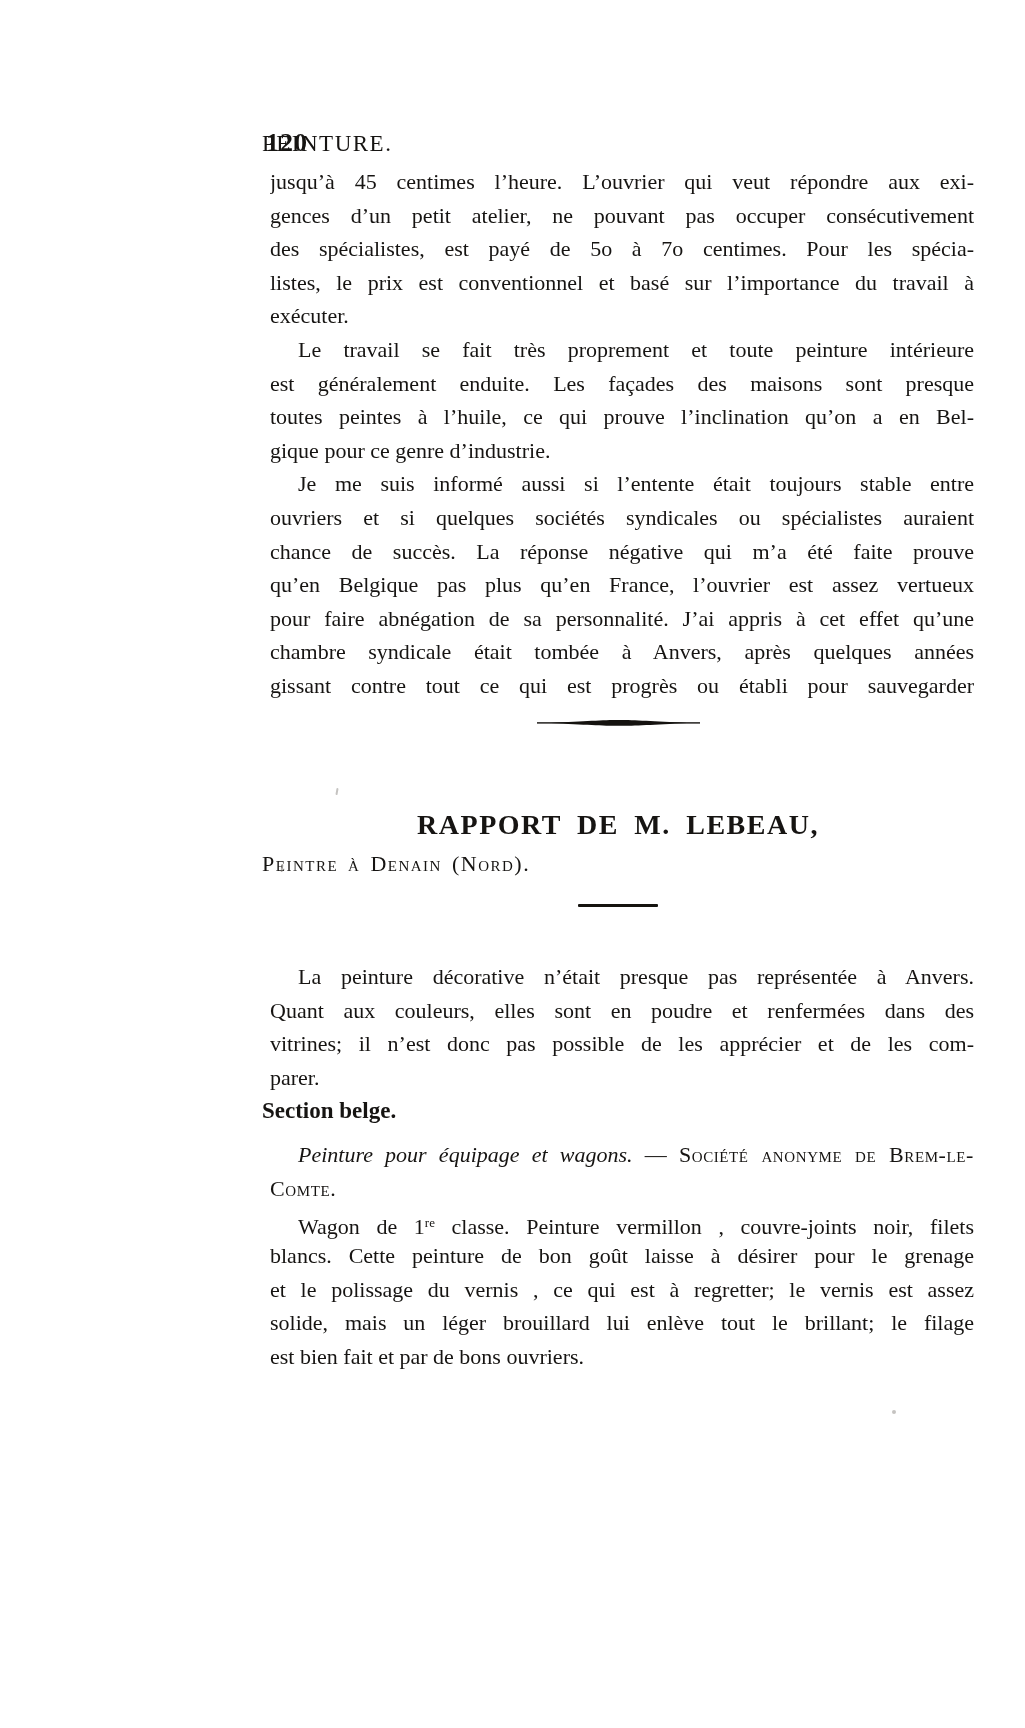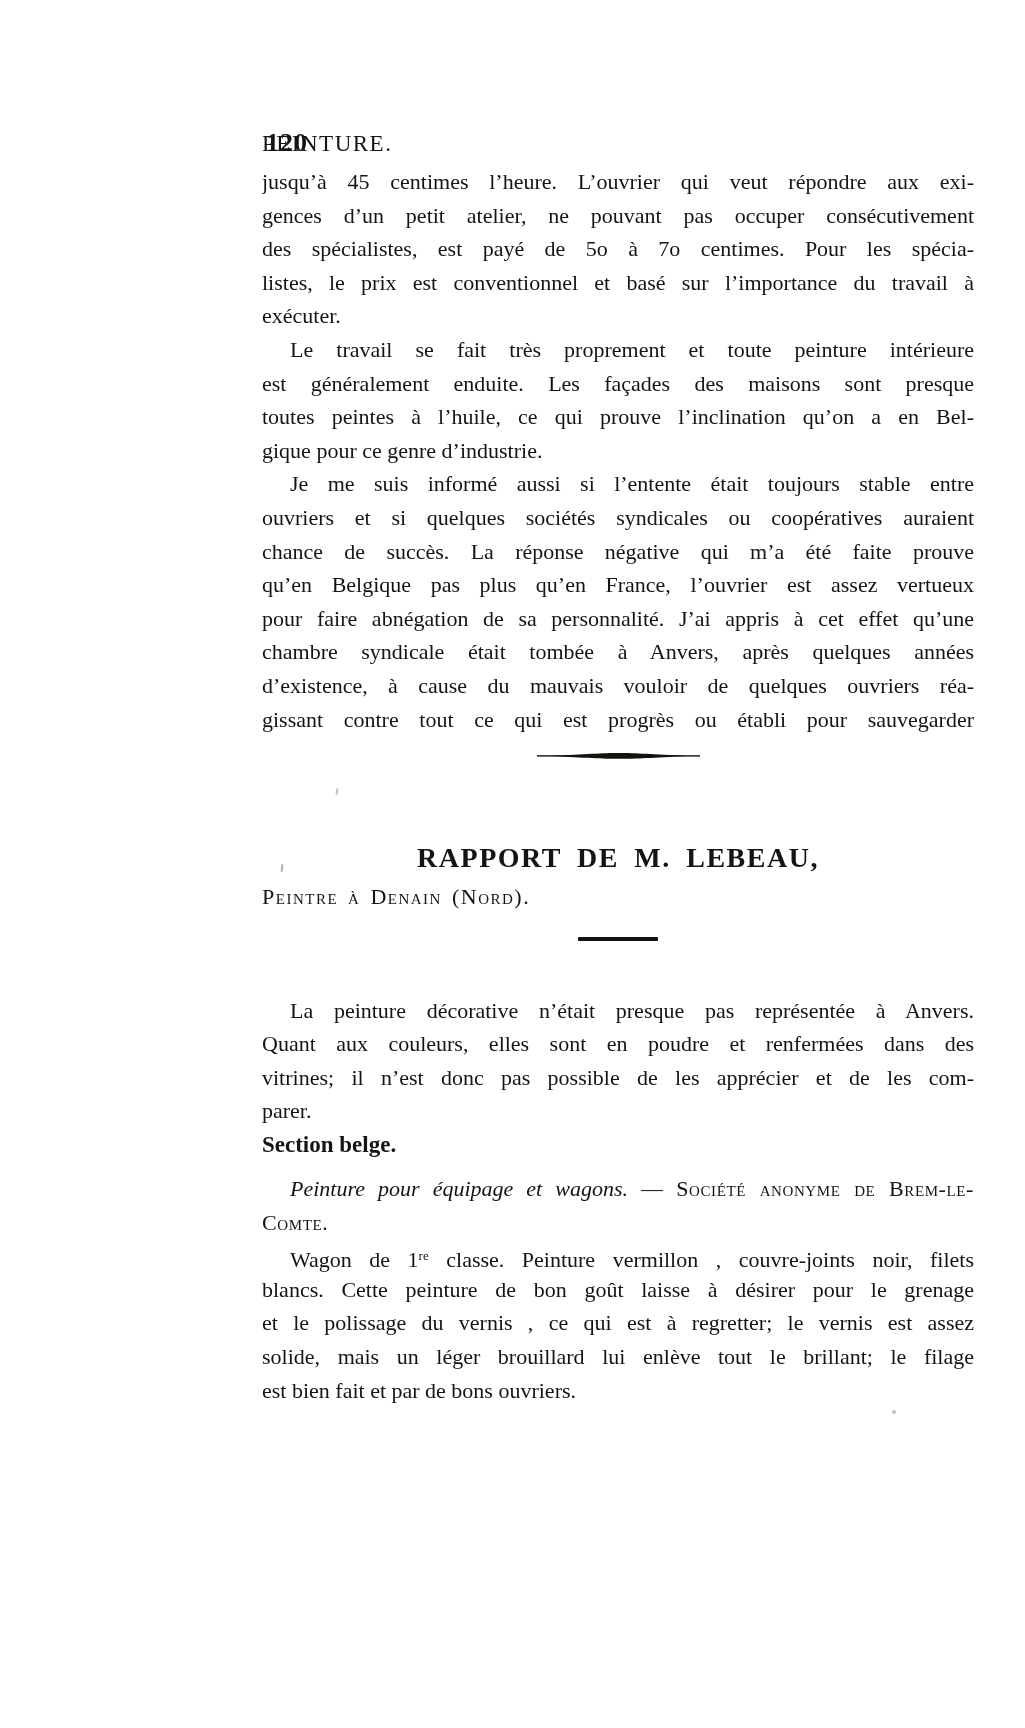"jusqu’à 45 centimes l’heure. L’ouvrier" .line { margin-left: none -> 8px }
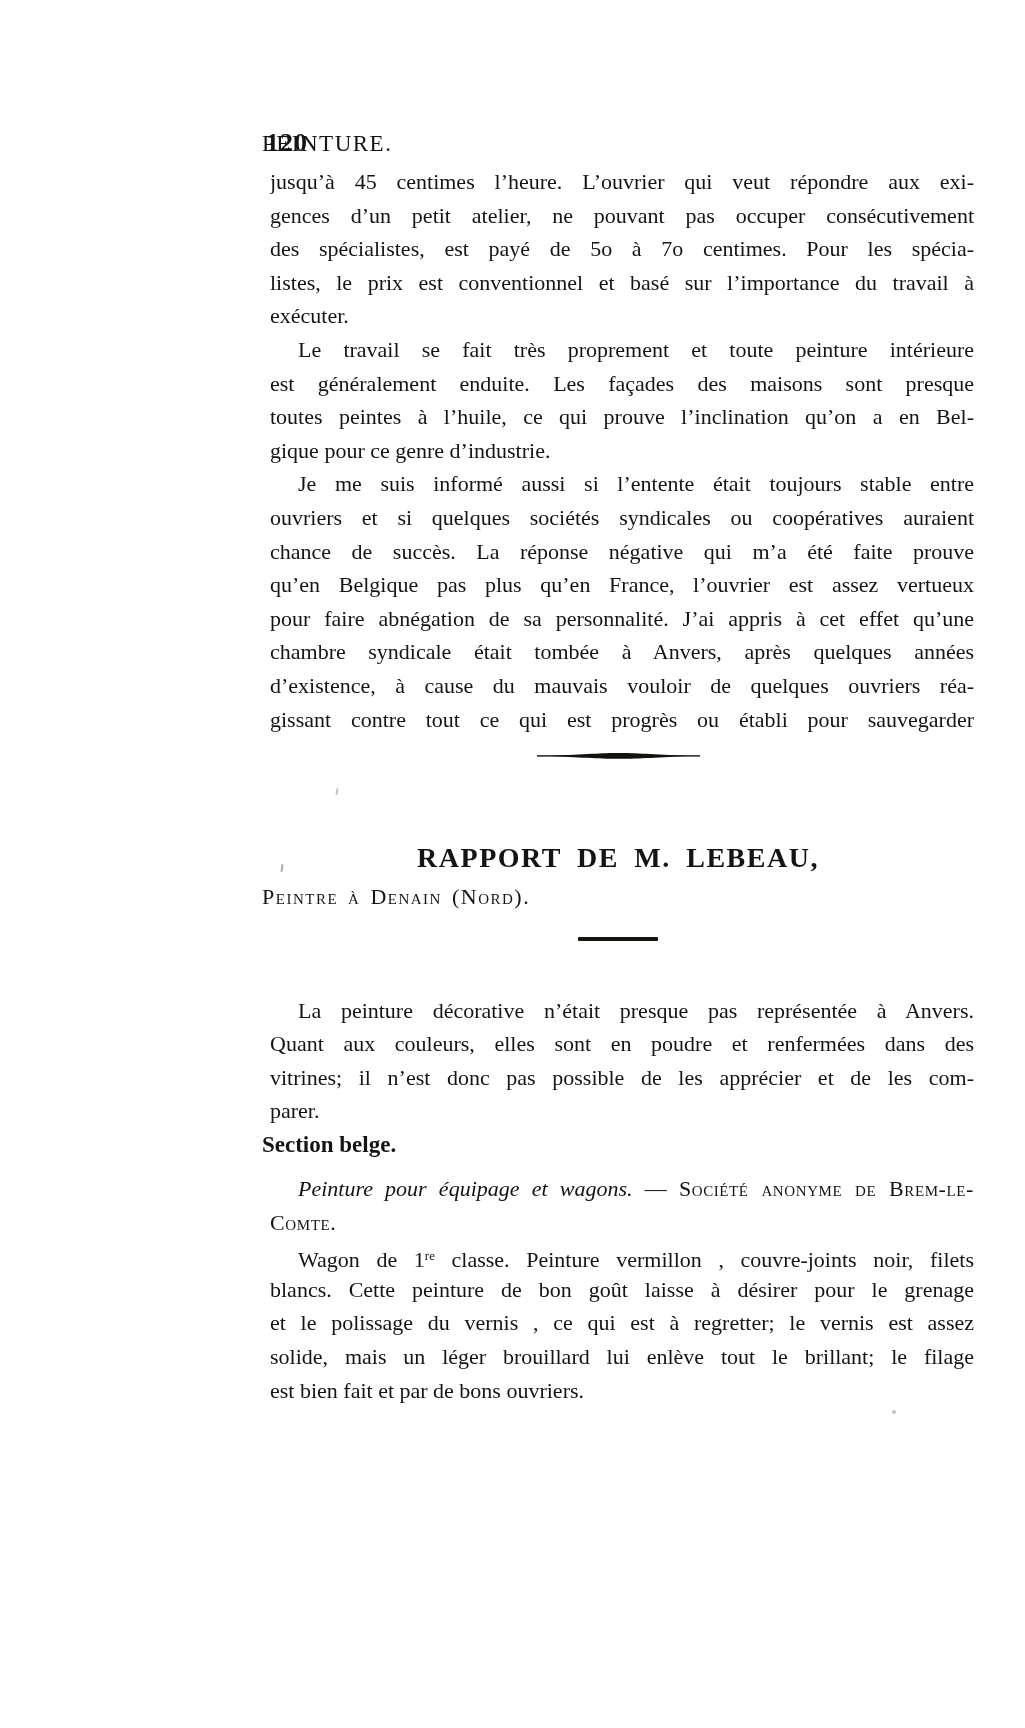"ouvriers et si quelques sociétés" span { text: coopératives -> spécialistes }
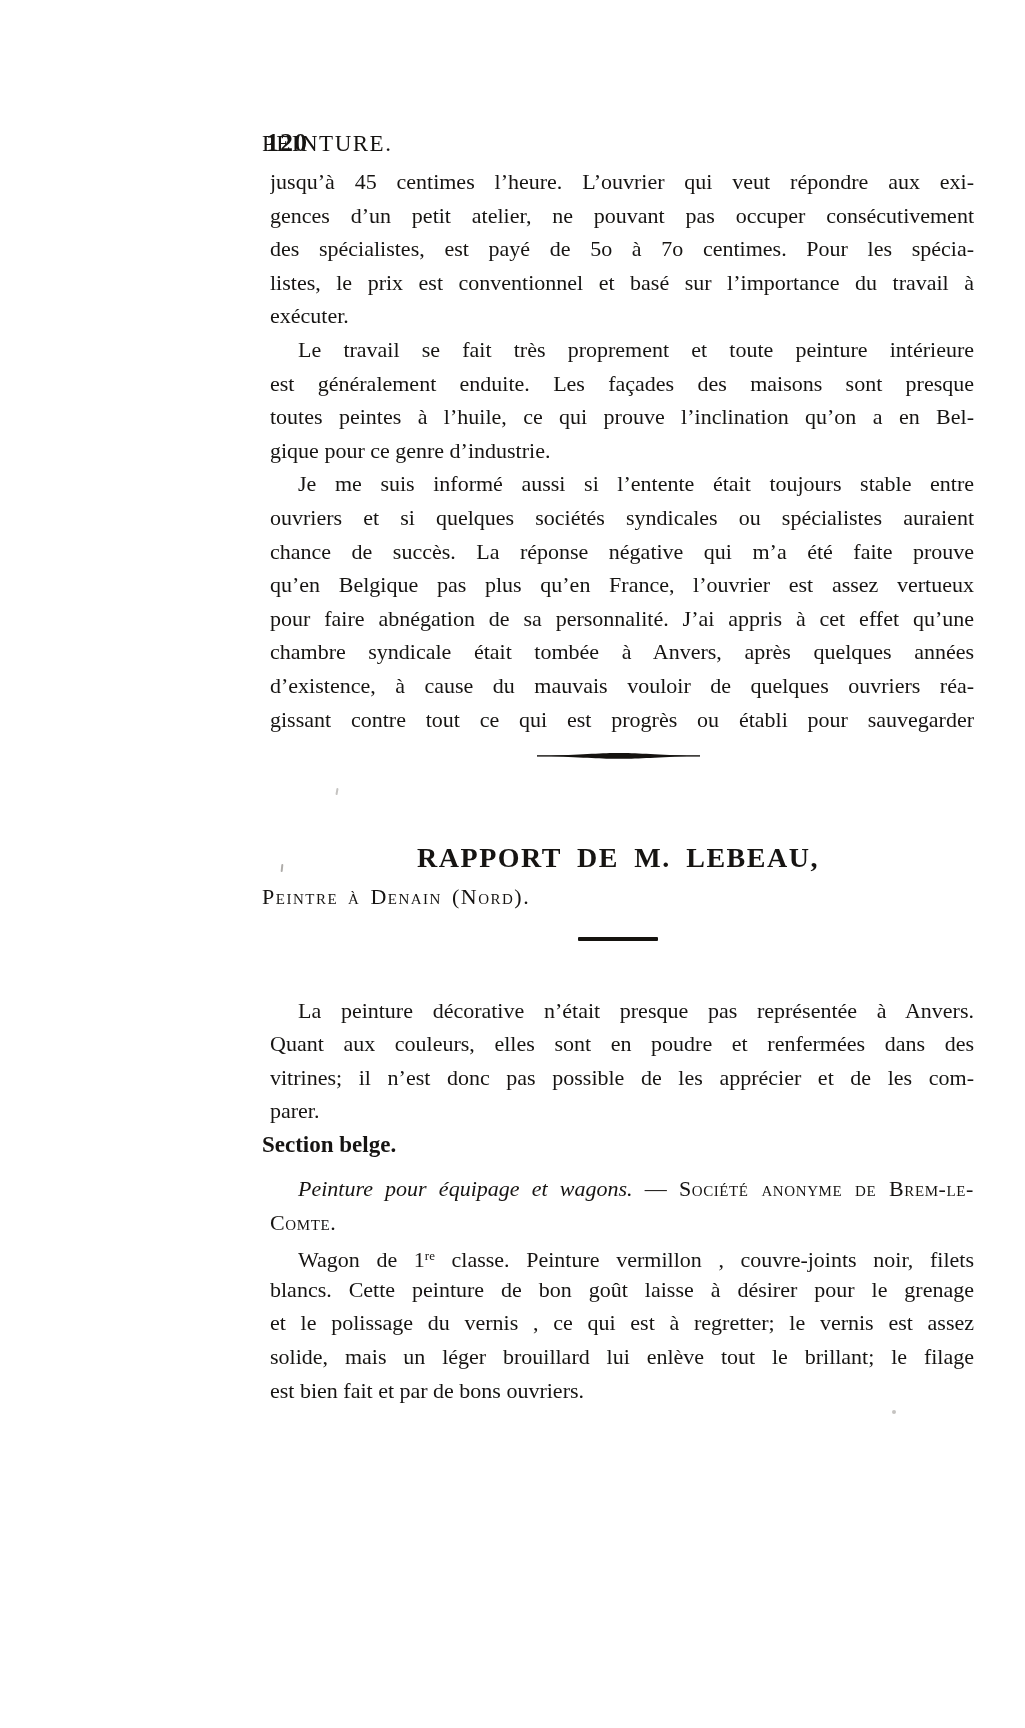"d’existence, à cause du mauvais" div.line { html: <div><span>d’existence, à cause du mauvais vouloir de quelques ouvriers réa-</span></div> -> none }
